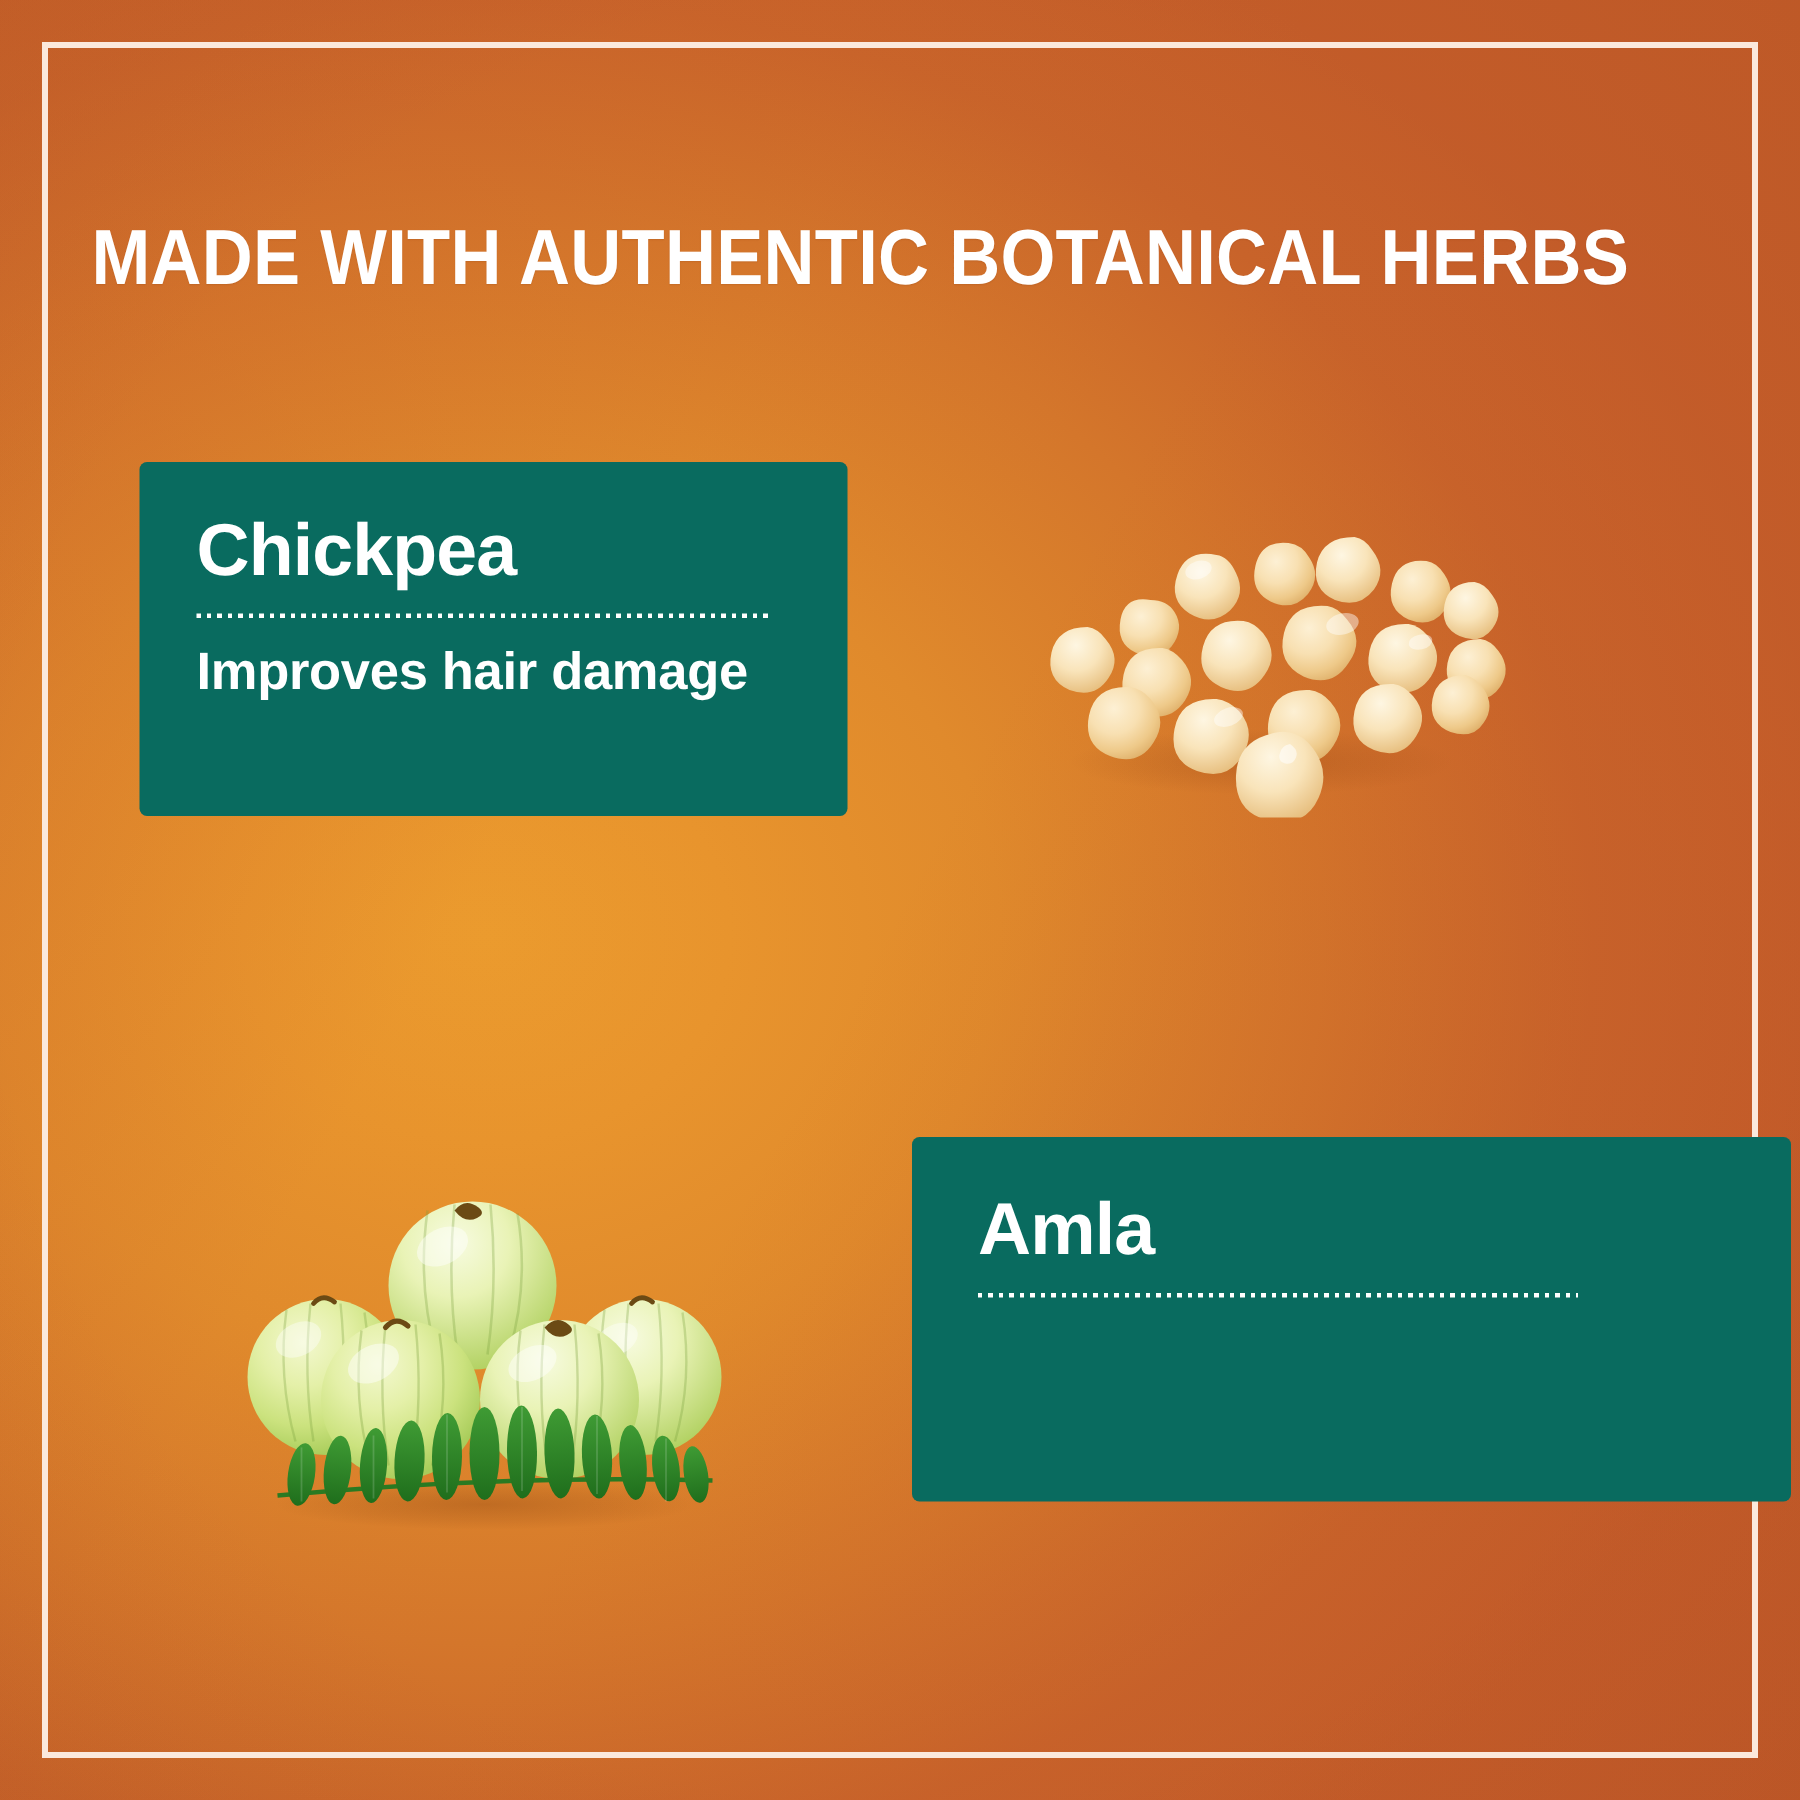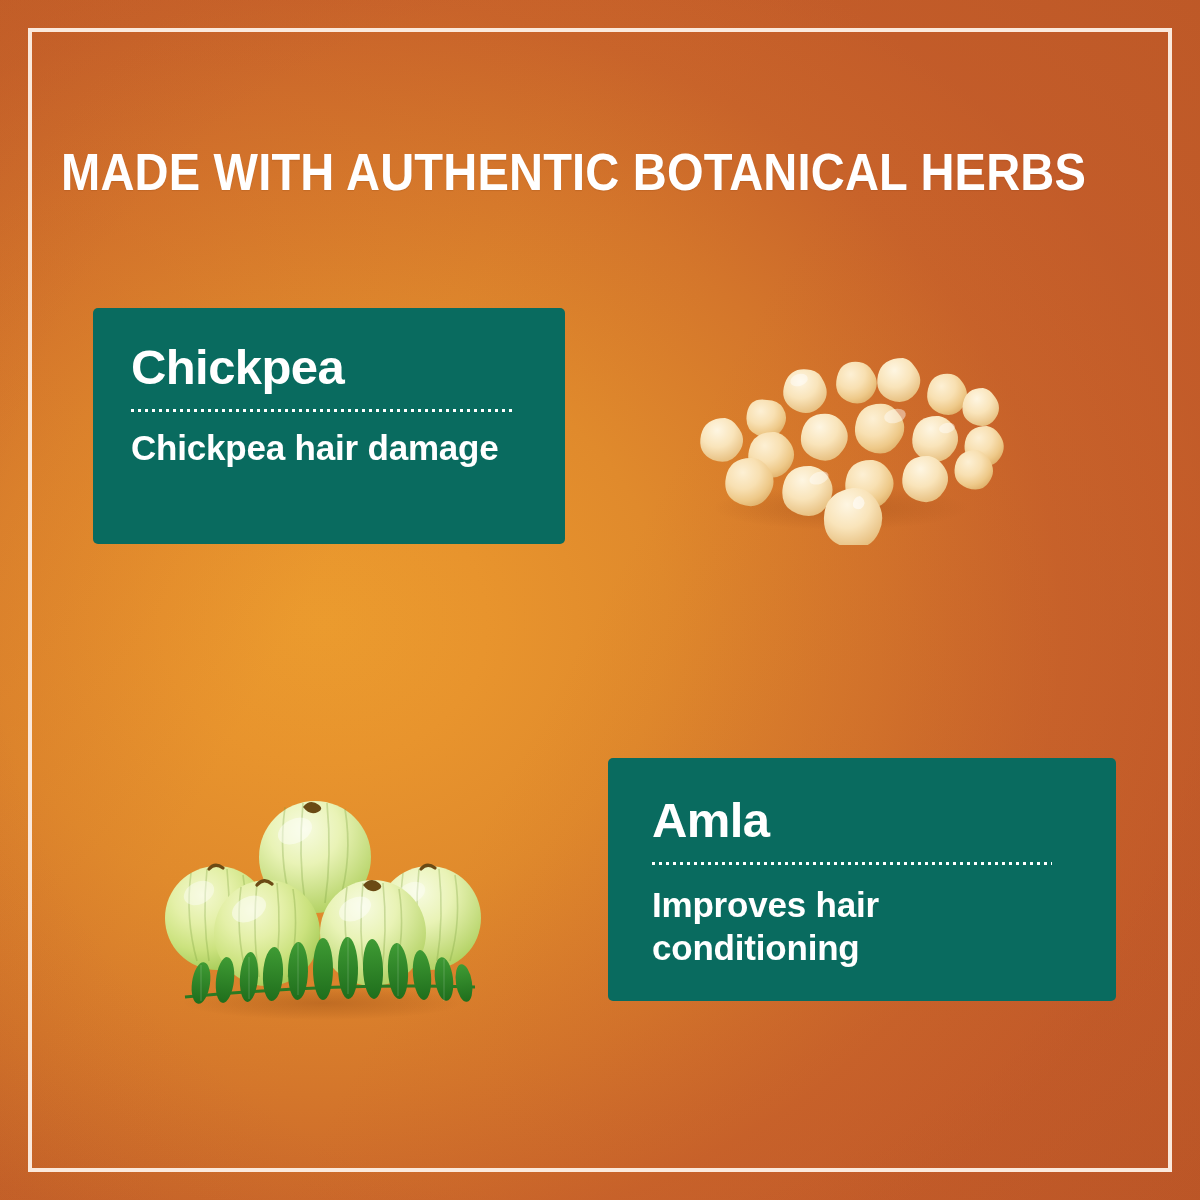"Chickpea hair damage" div.card-desc { text: Chickpea -> Improves }
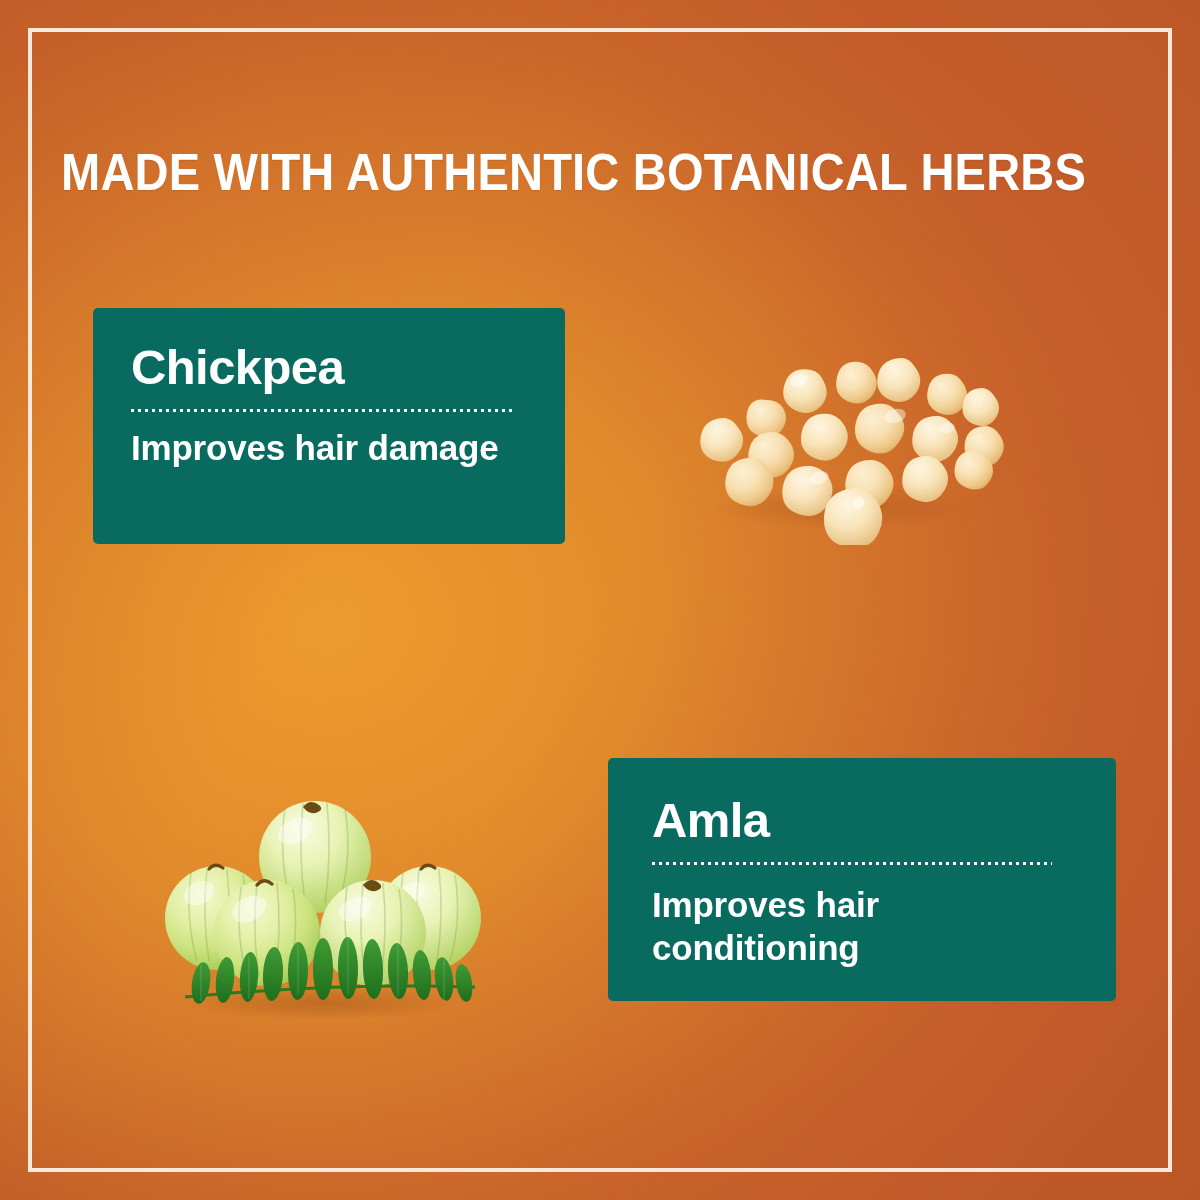"Amla" .card--amla { width: 508px -> 586px }
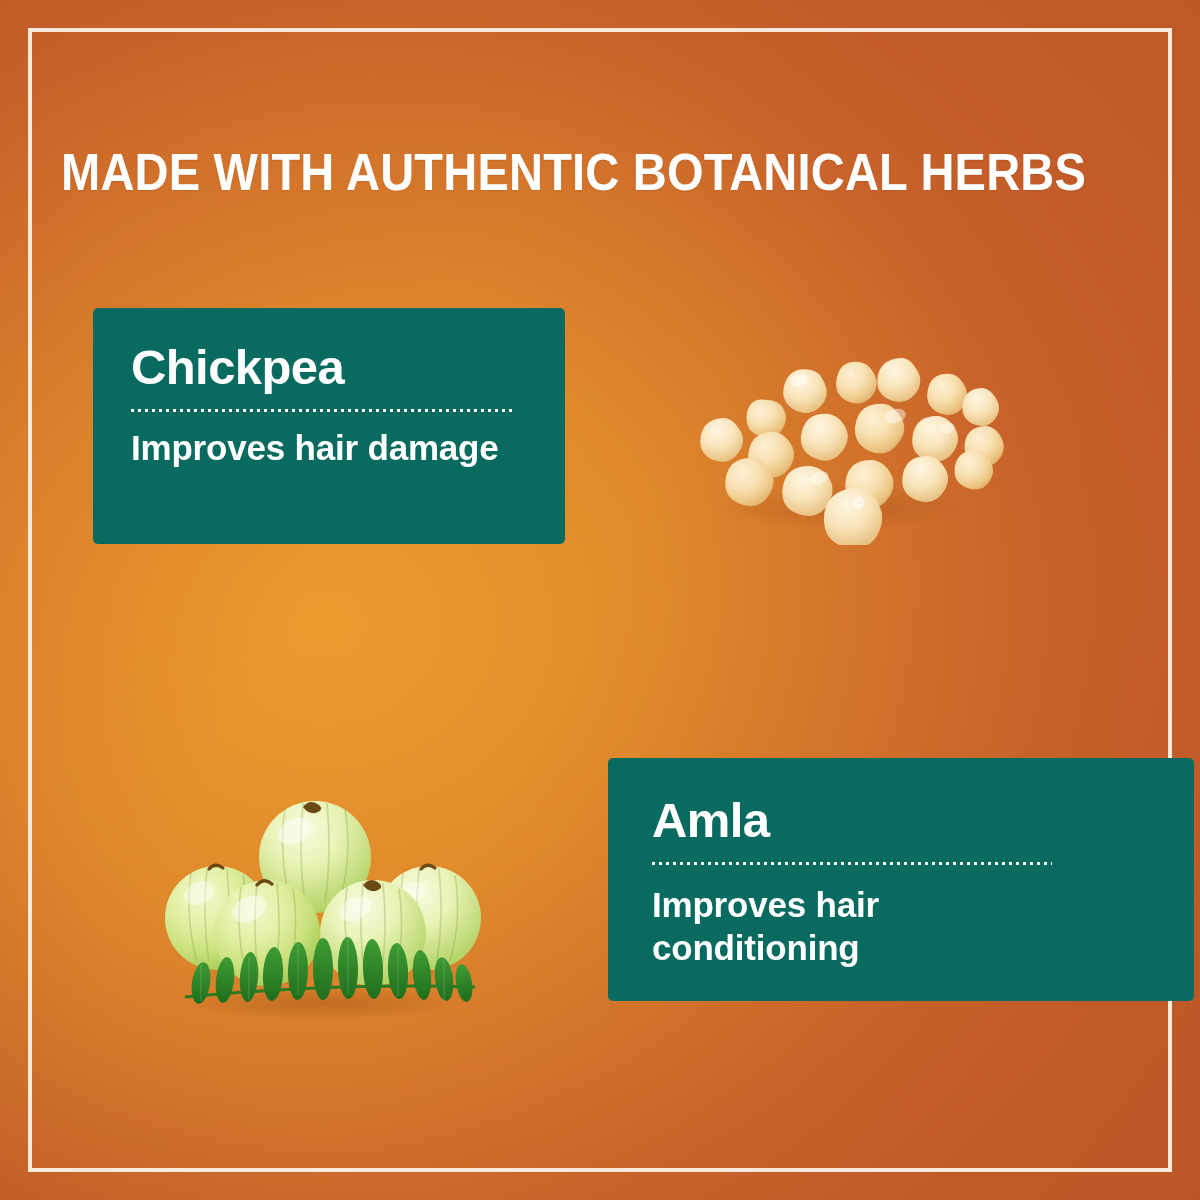"Improves hair conditioning" div.card-desc { html: <div>Improves hair conditioning</div> -> none }
